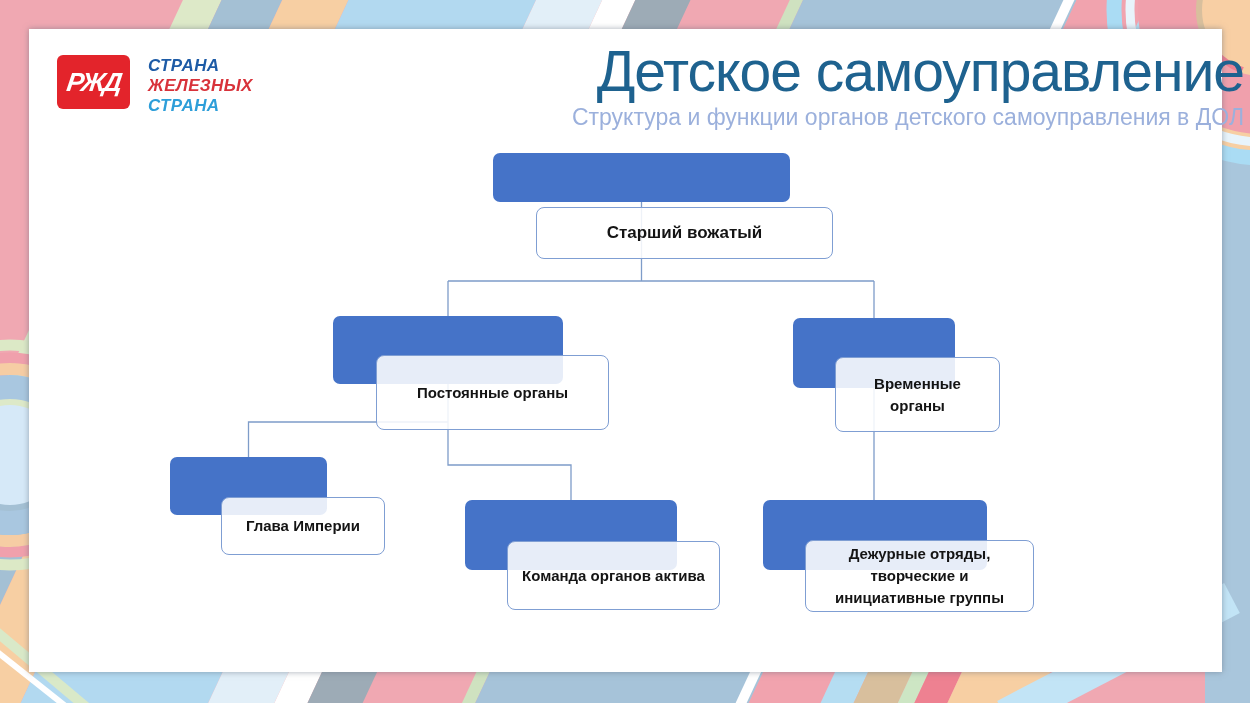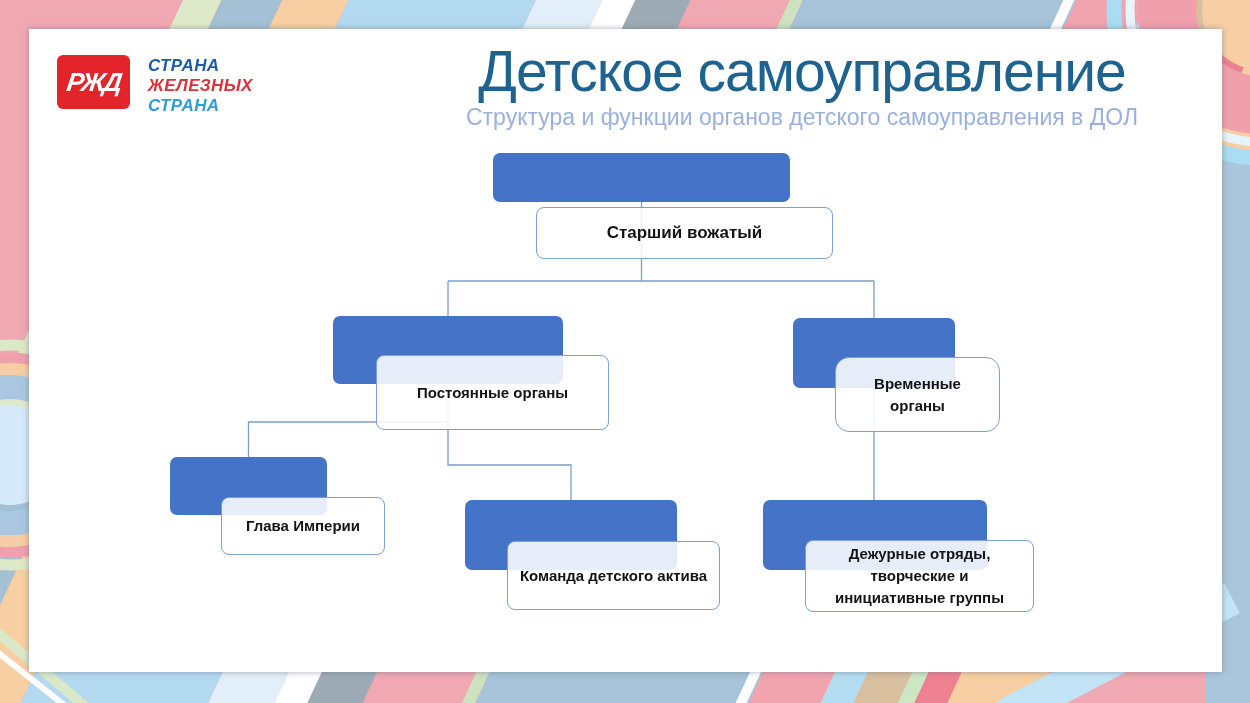"Детское самоуправление" .header { text-align: center -> right }
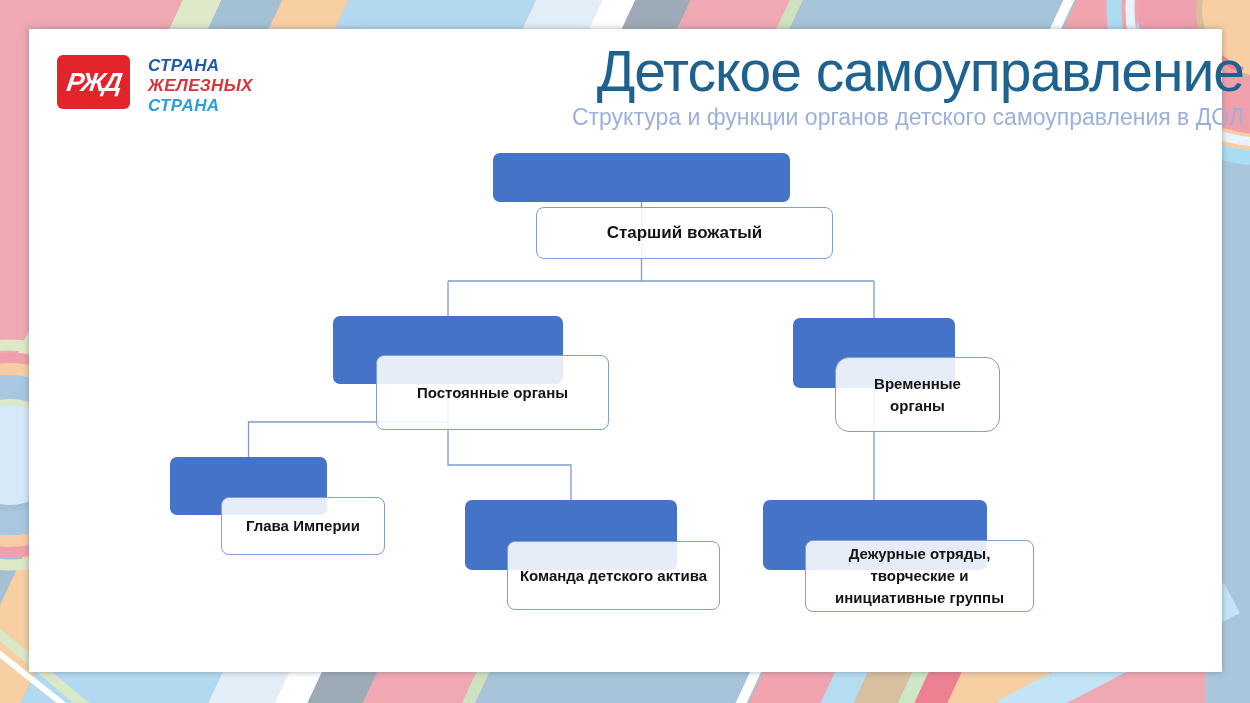"Временные" div.node-label { border-radius: 14px -> none }
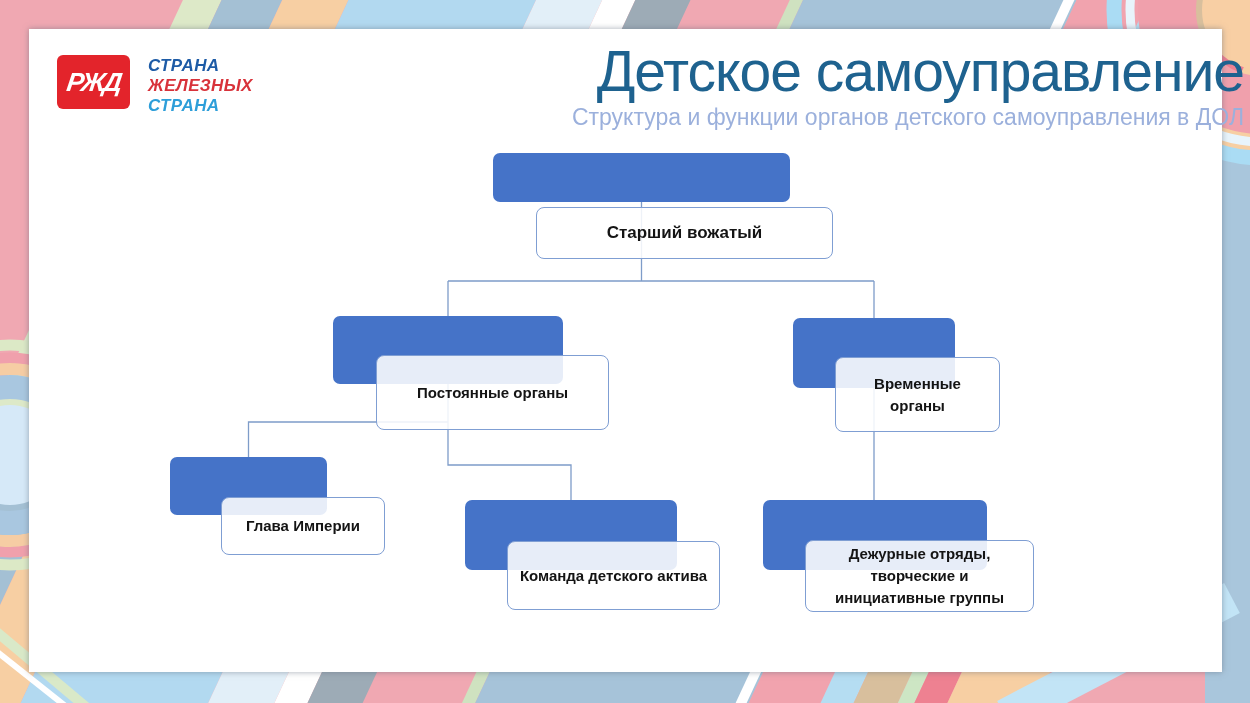"Команда детского актива" span { text: детского -> органов }
